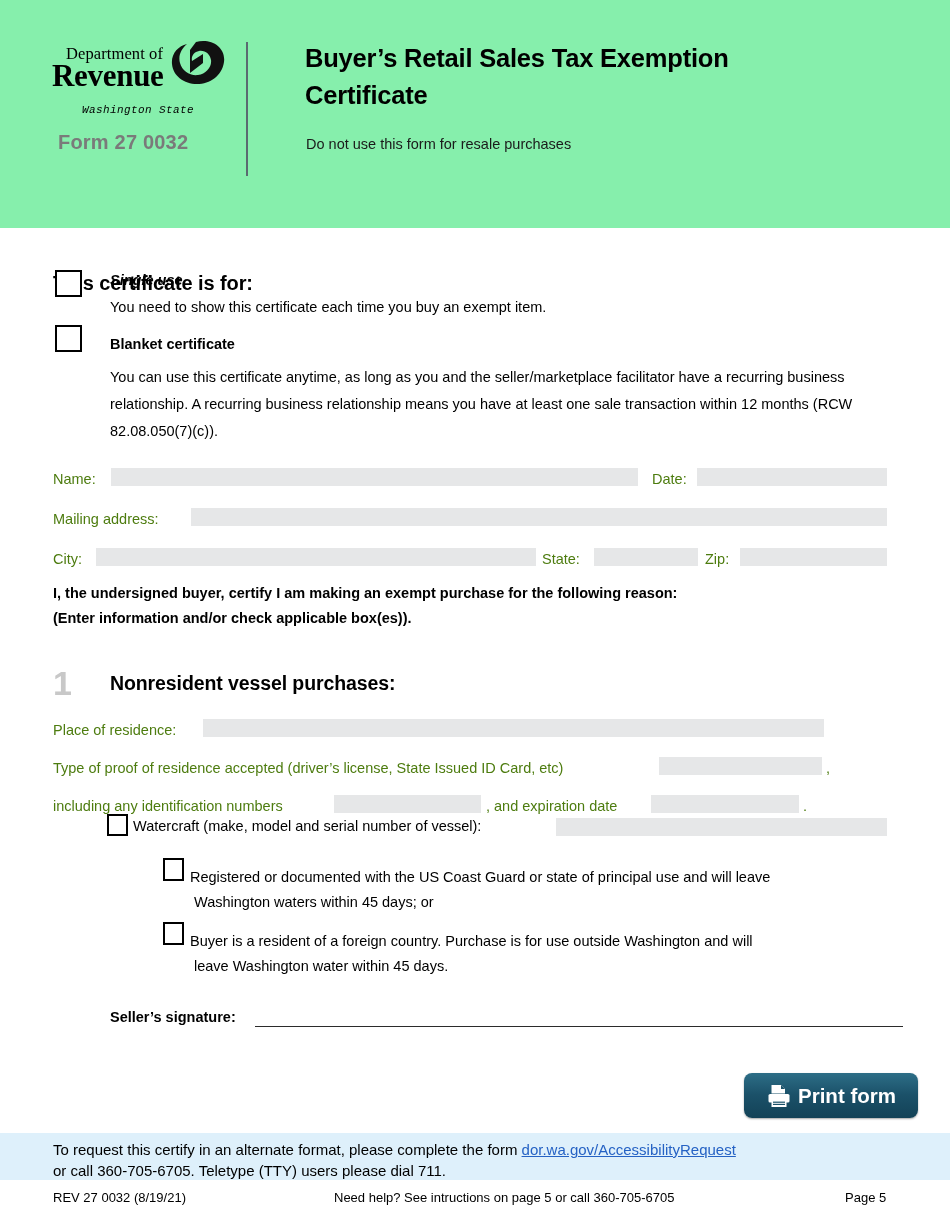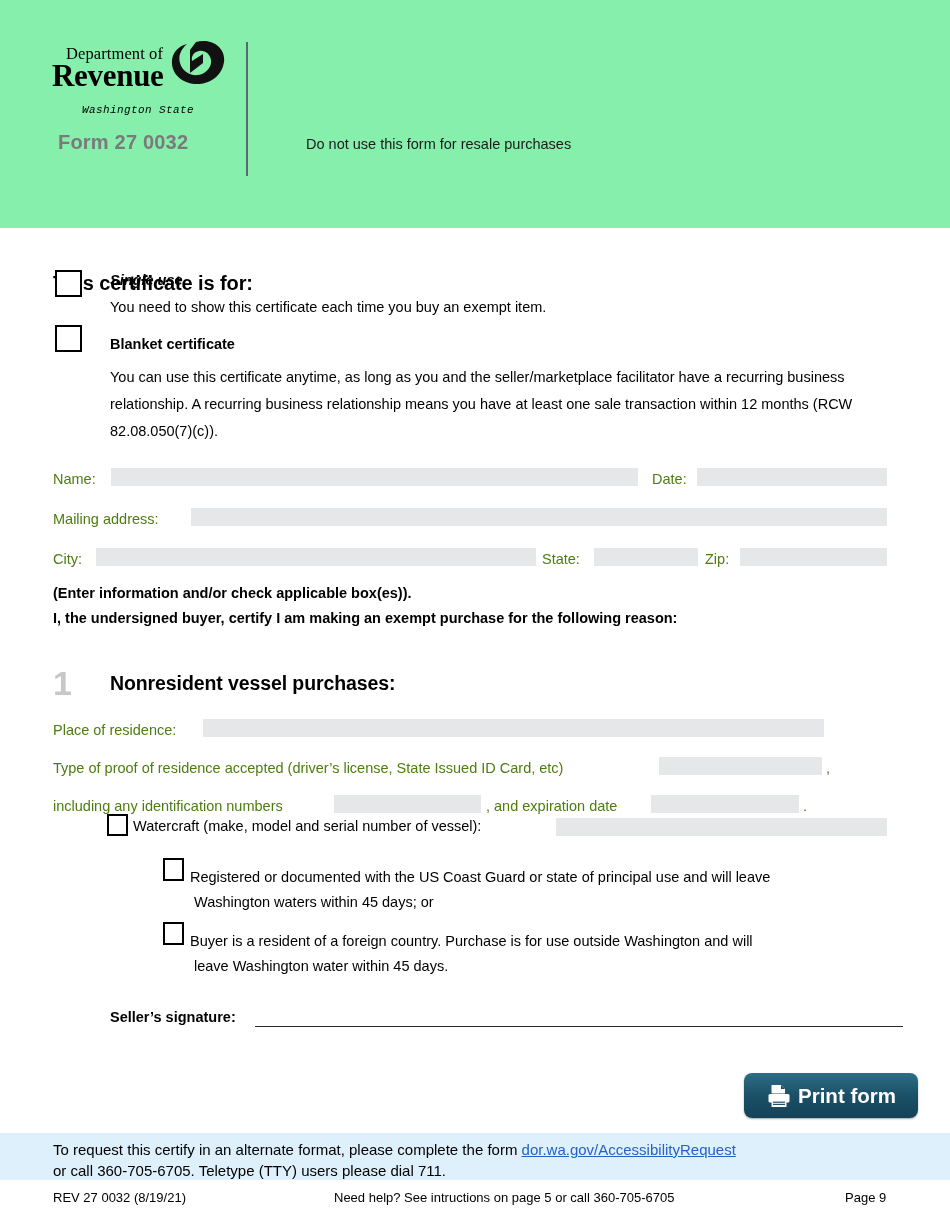"Buyer’s Retail Sales Tax Exemption" div.title-main { html: none -> <div>Buyer’s Retail Sales Tax Exemption Certificate</div> }
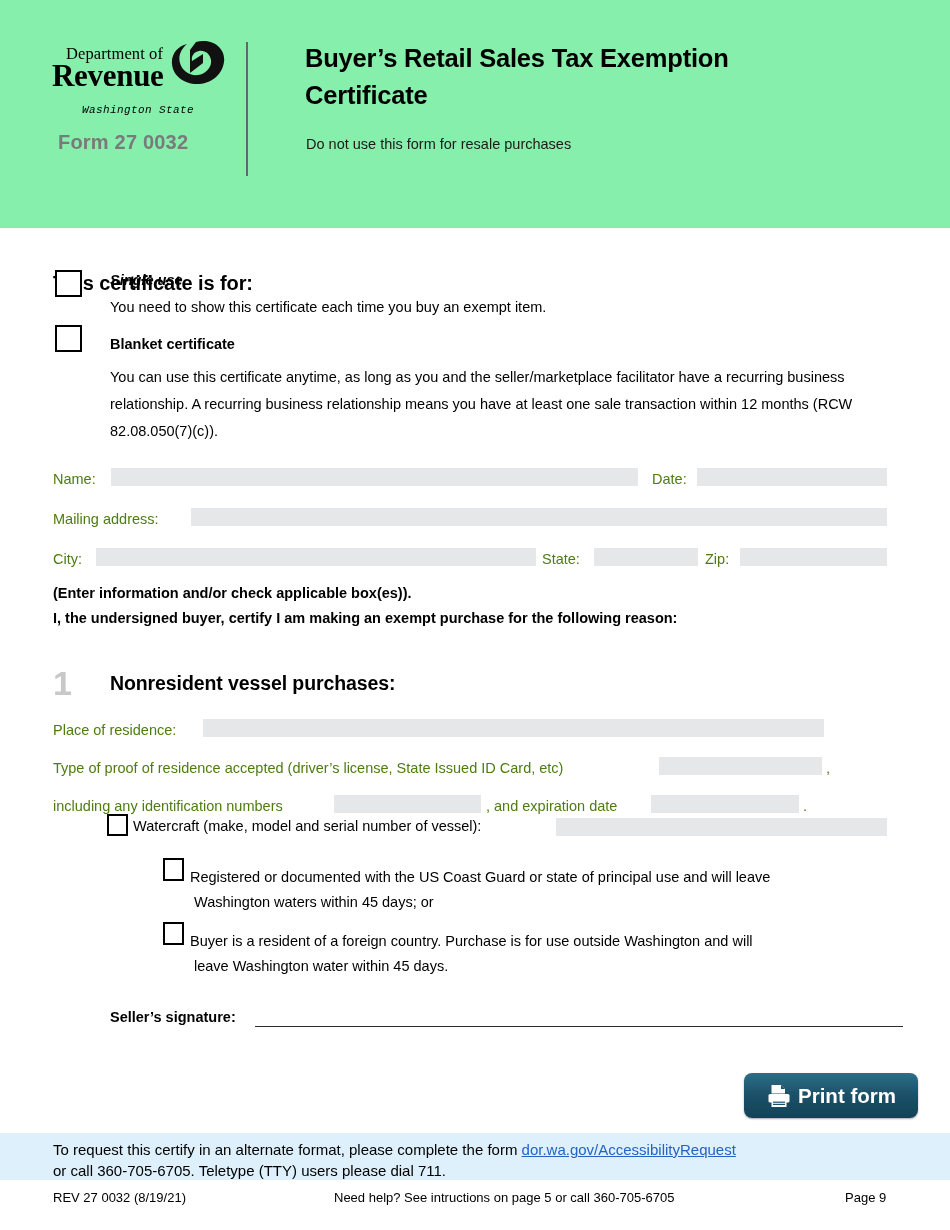"(Enter information and/or check" div { order: before "I, the undersigned buyer, certify" -> after "I, the undersigned buyer, certify" }
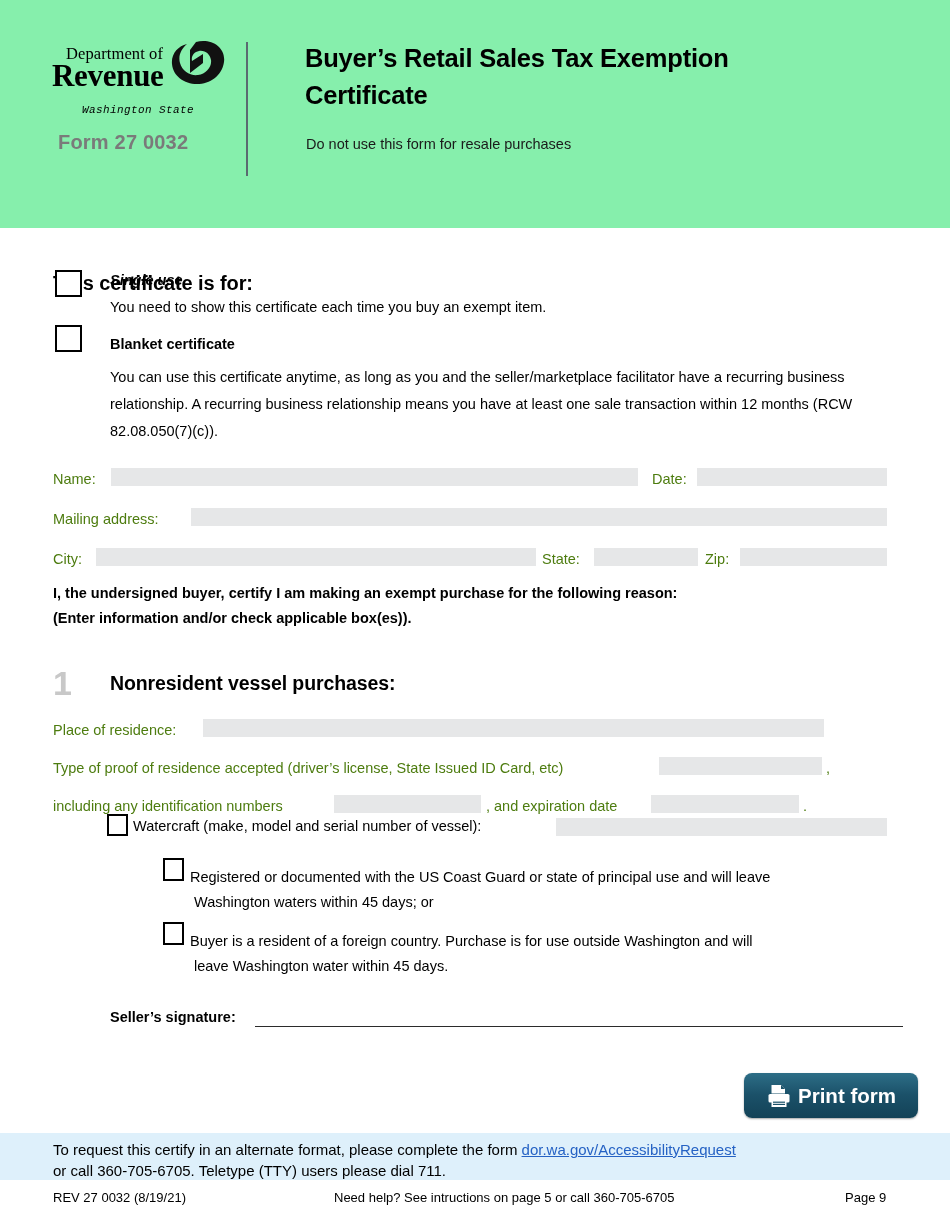"Page 9" div.foot-page { text: 9 -> 5 }
